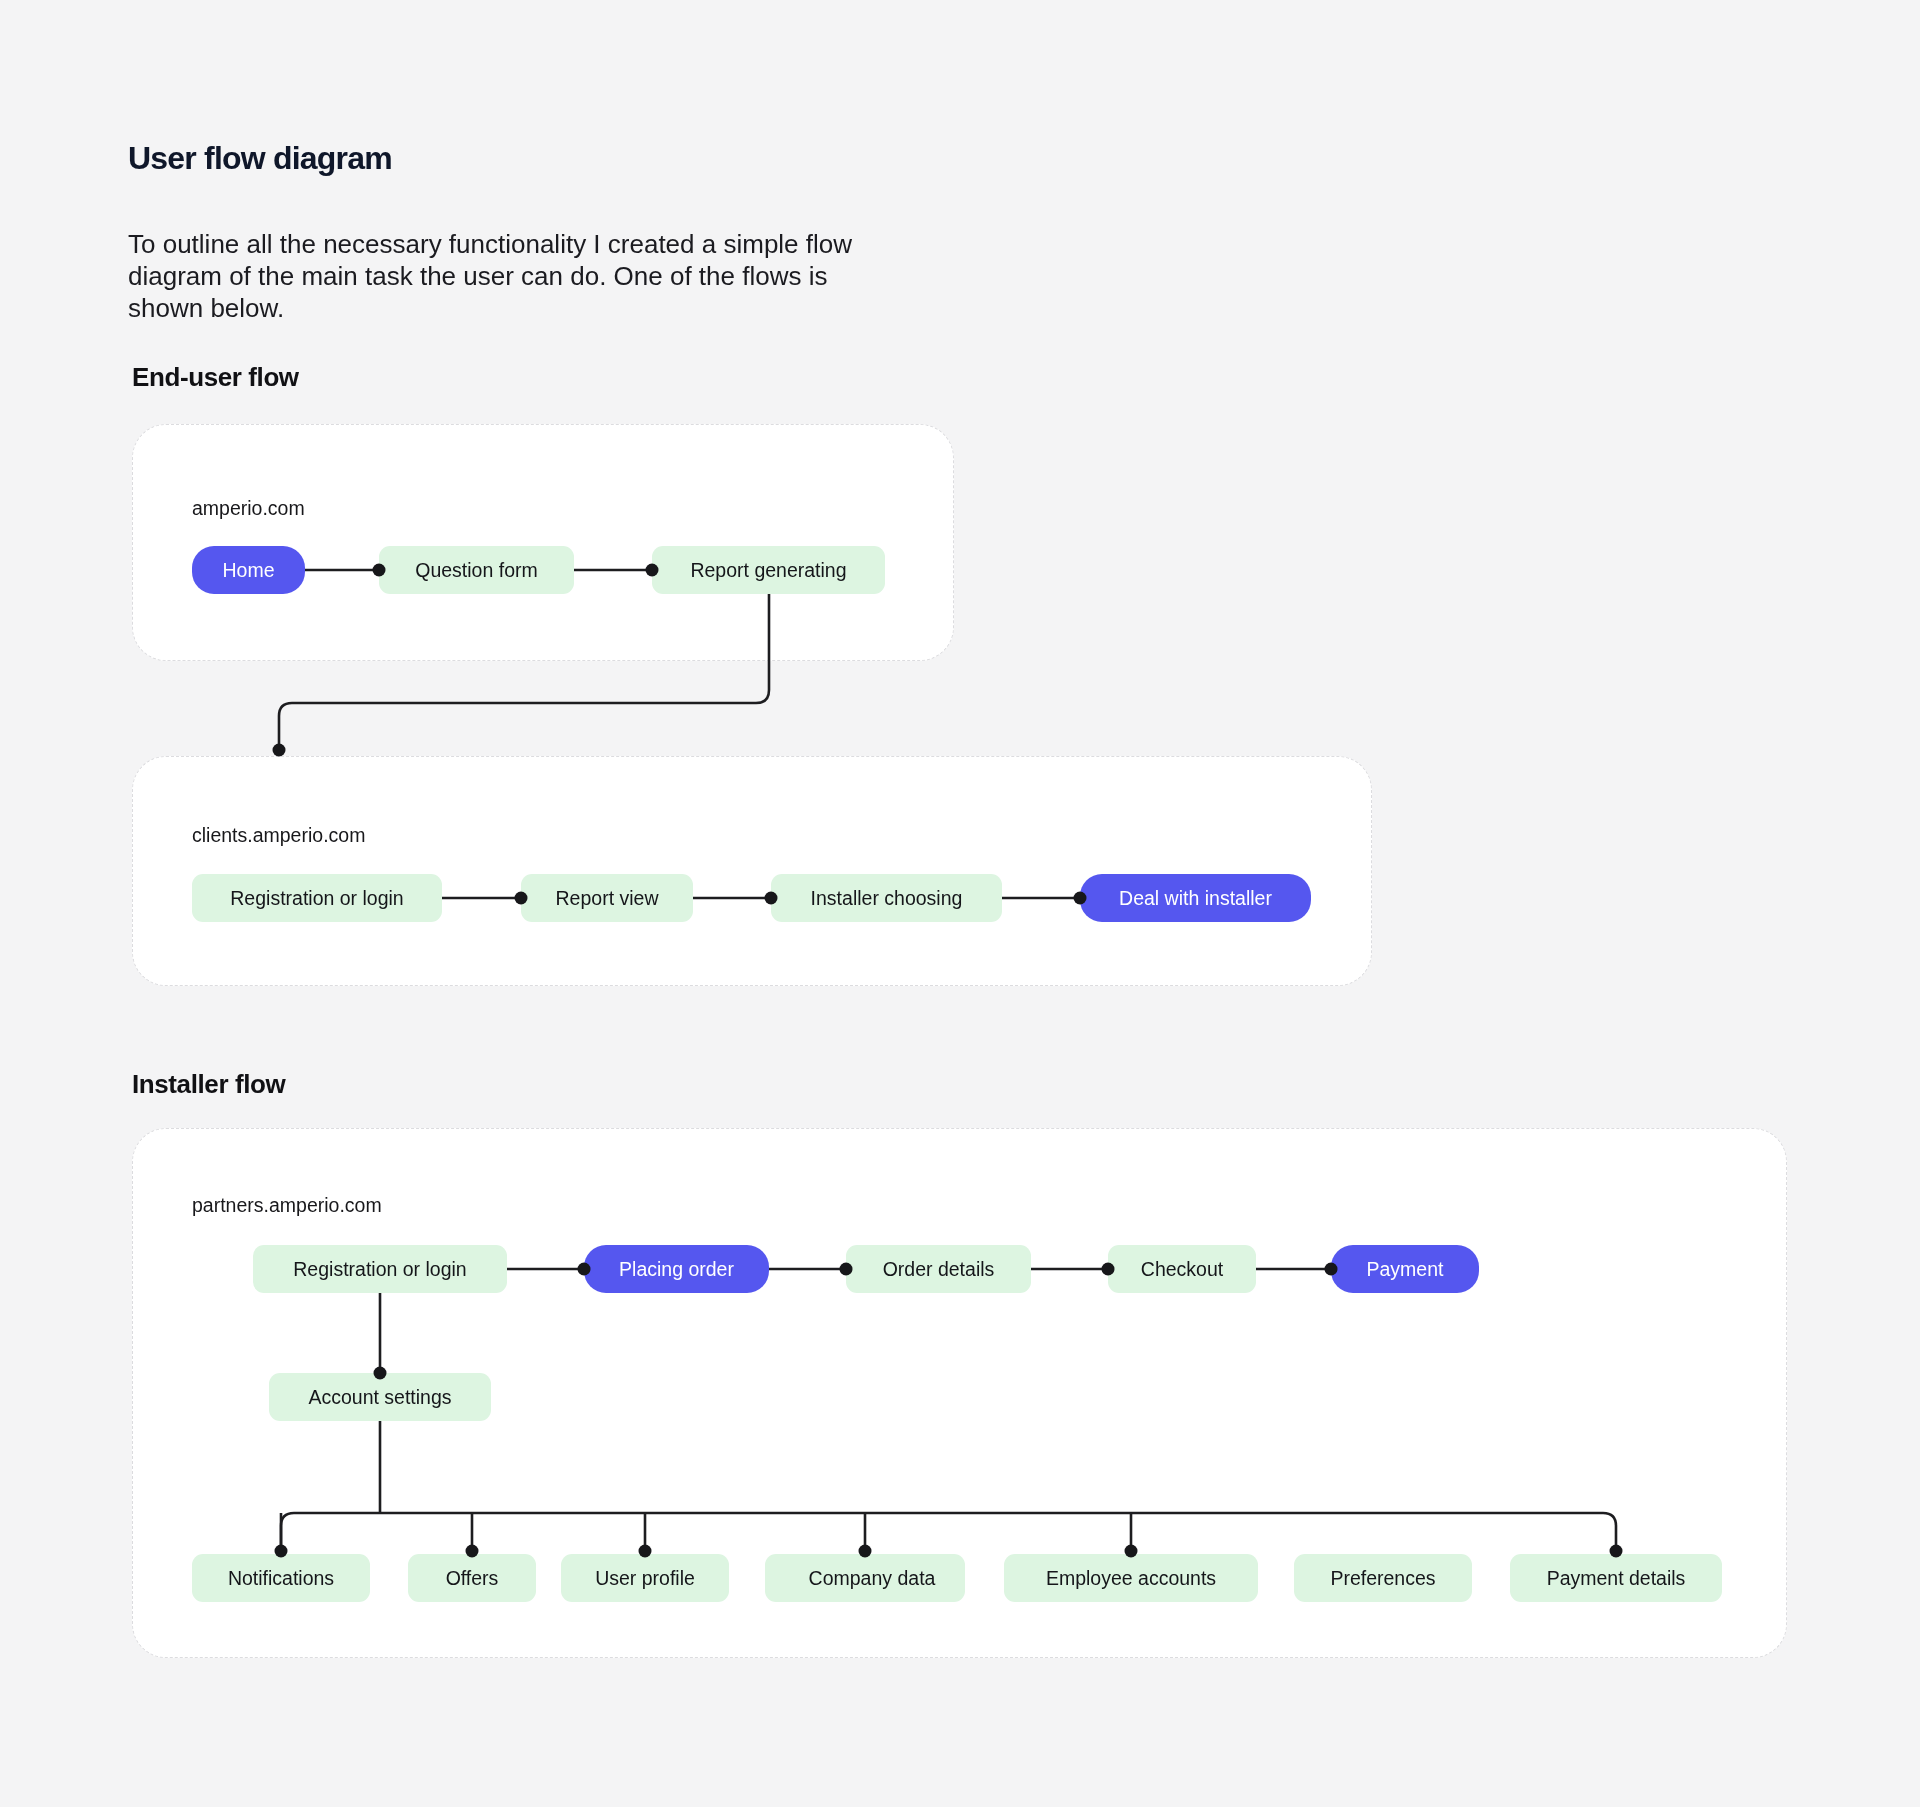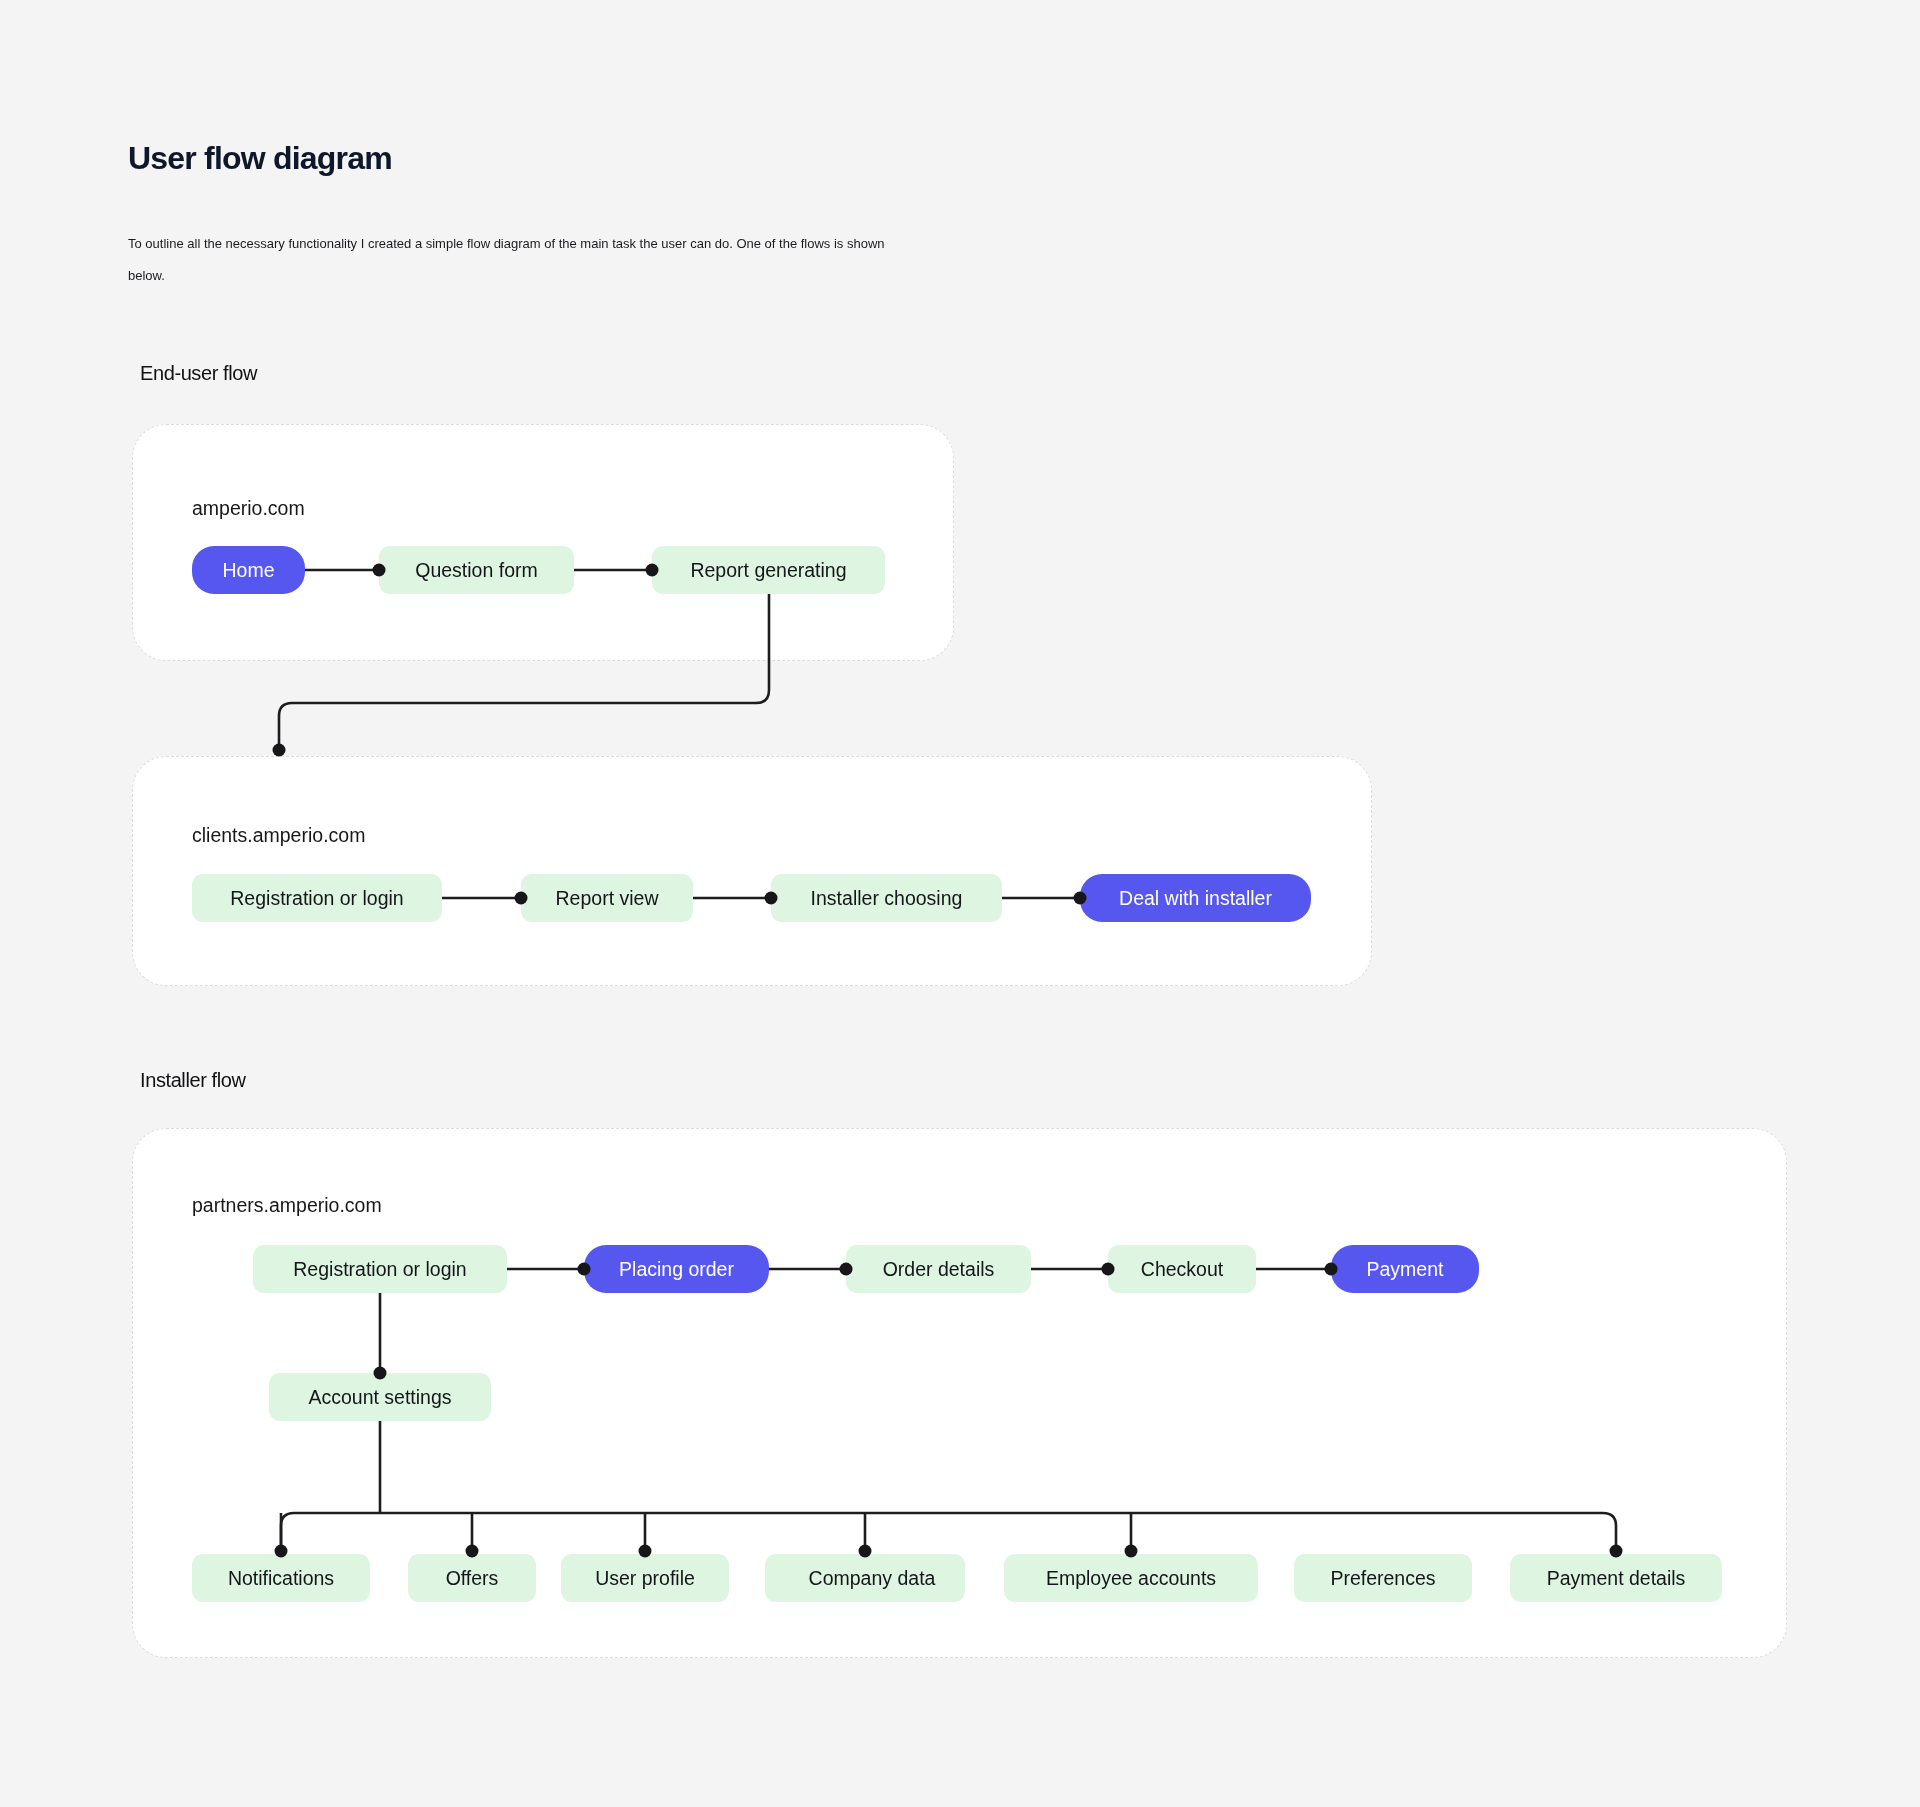"To outline all the necessary" .desc { font-size: 13px -> 26px }
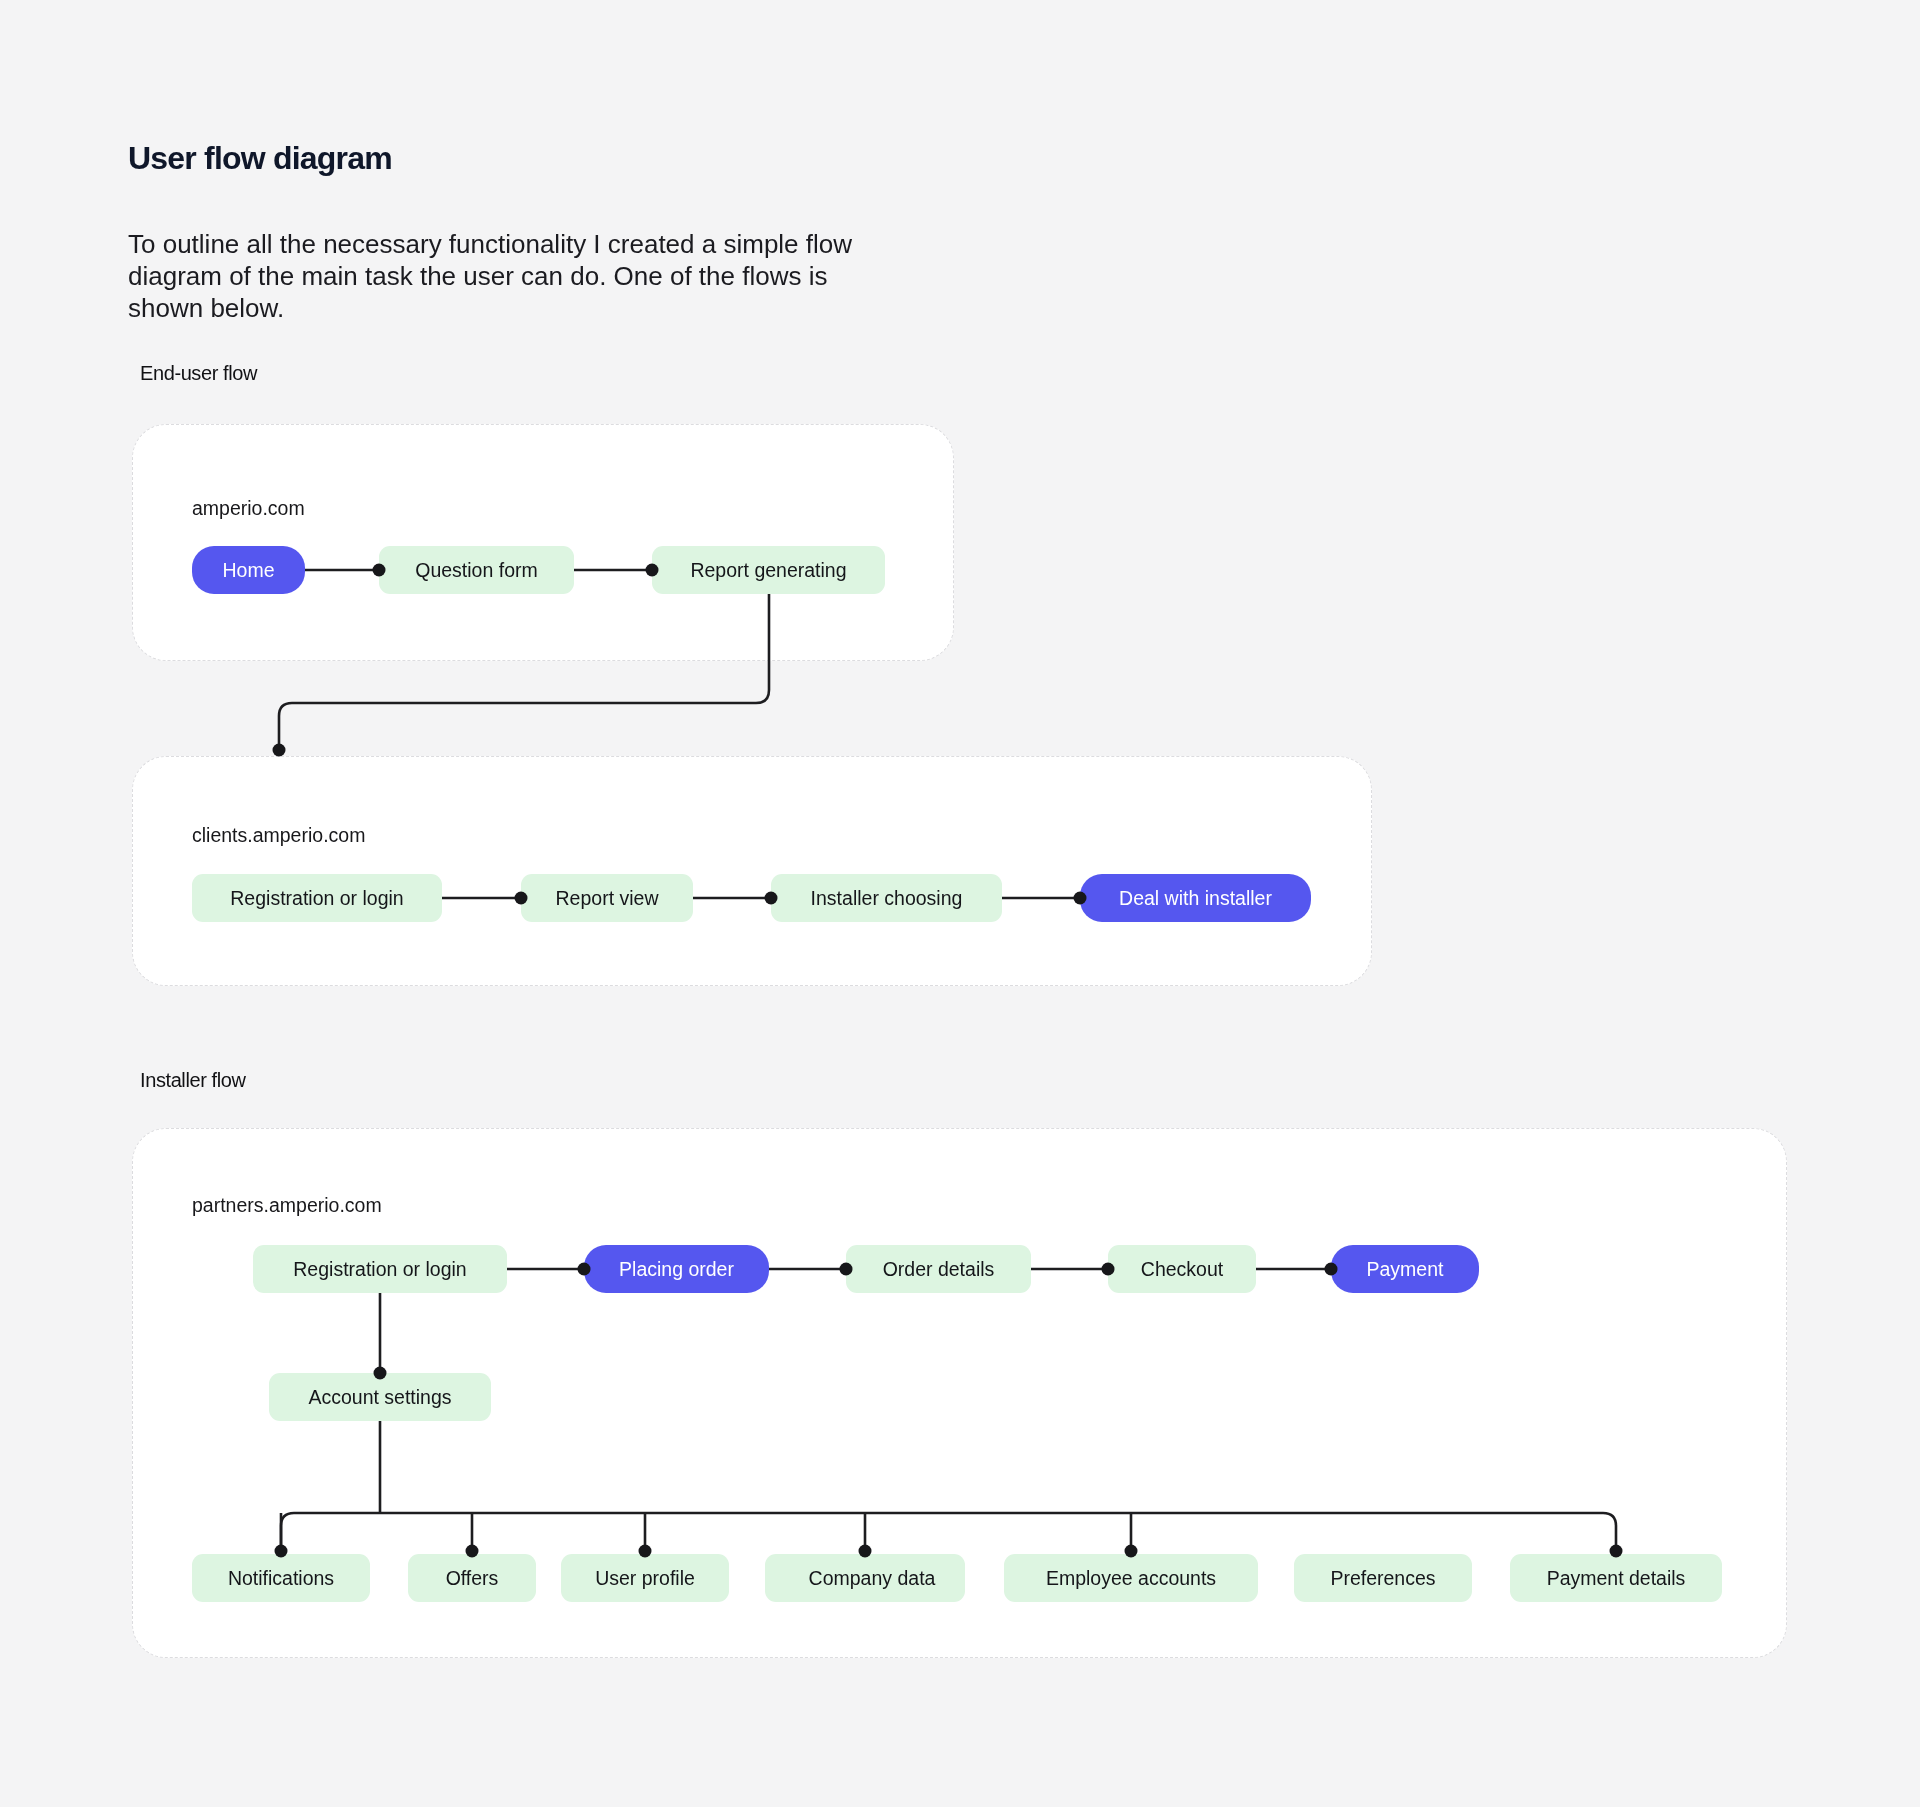"End-user flow" .section-title { font-size: 20px -> 26px; font-weight: 400 -> 700; left: 140px -> 132px }
